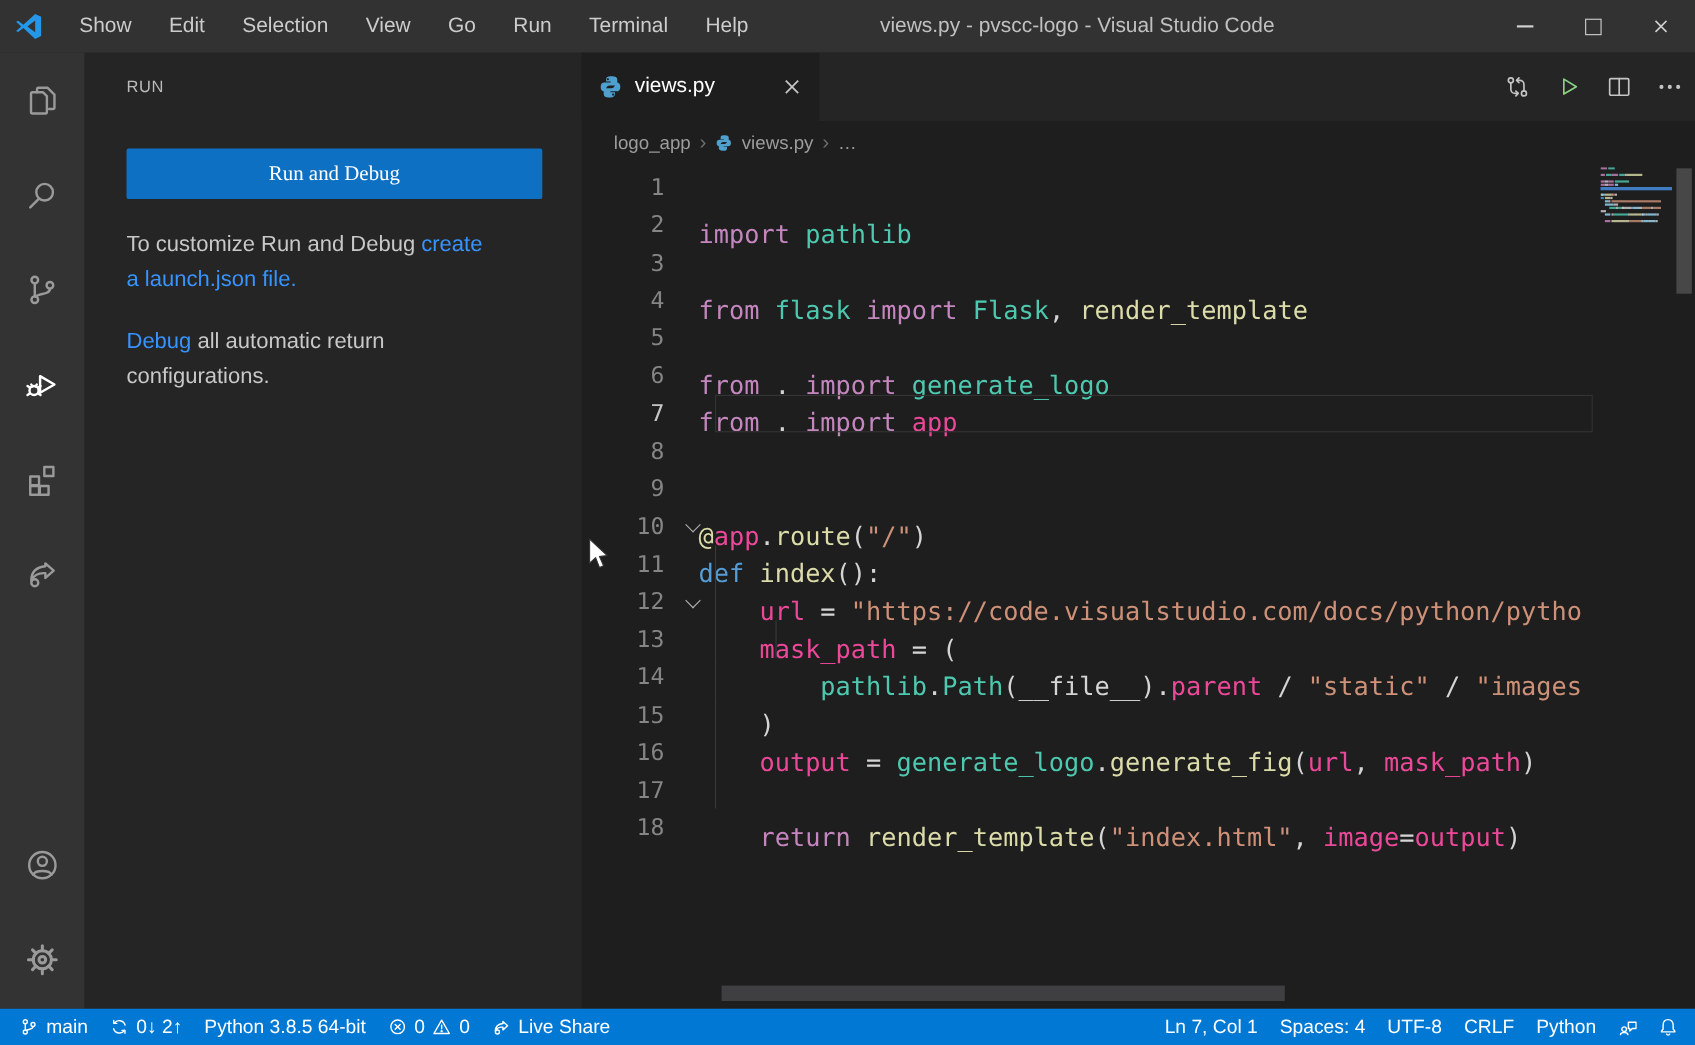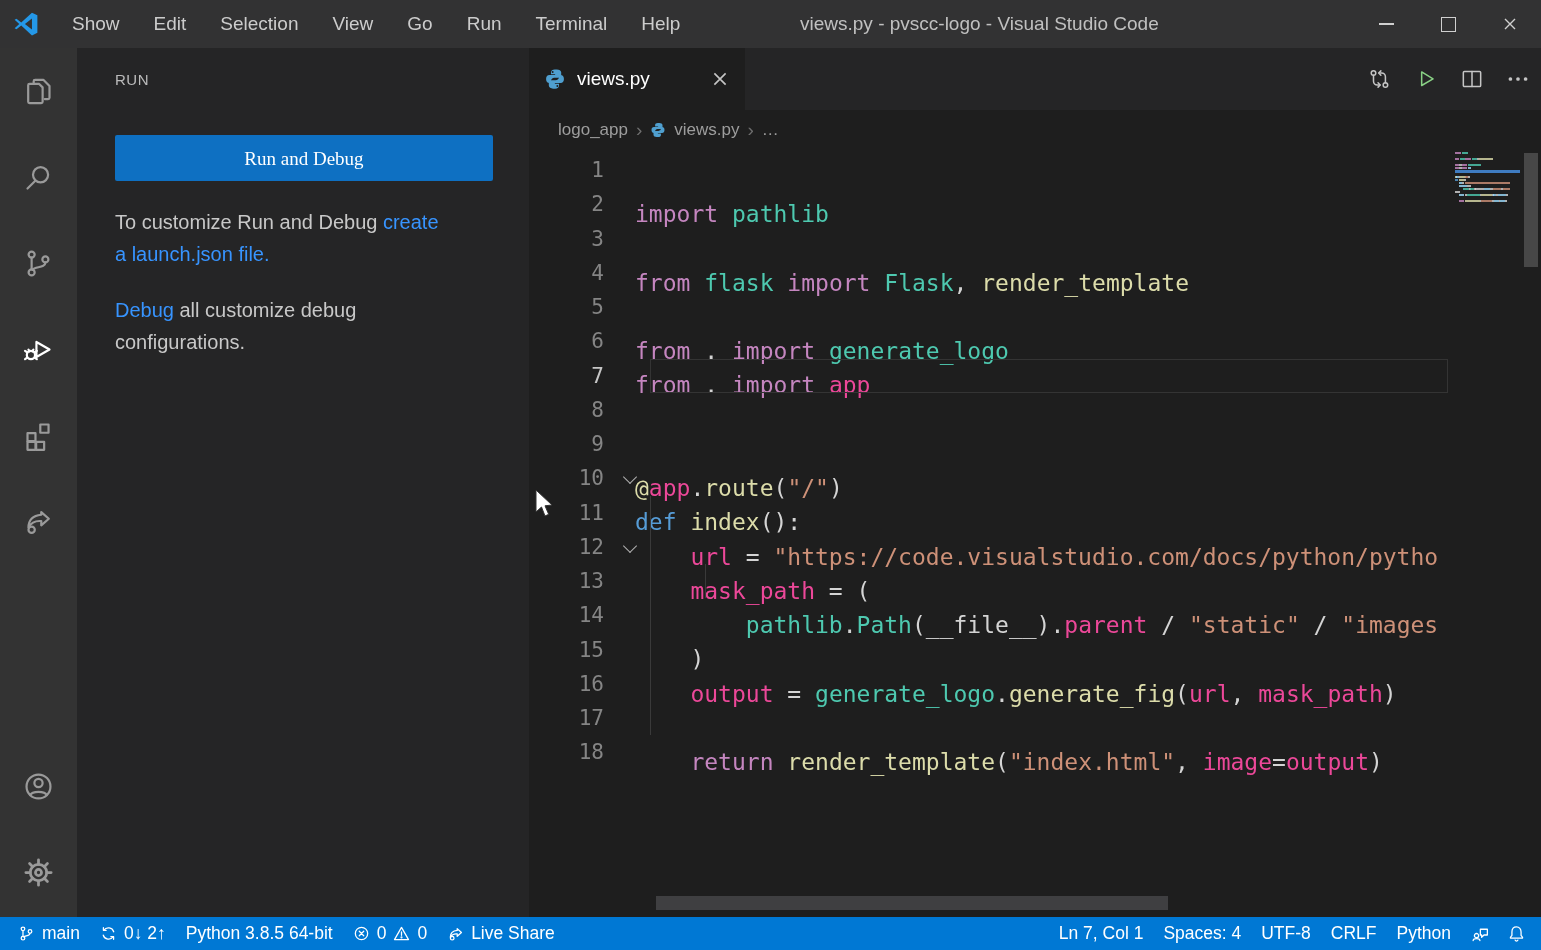"all customize debug" span { text: customize debug -> automatic return }
